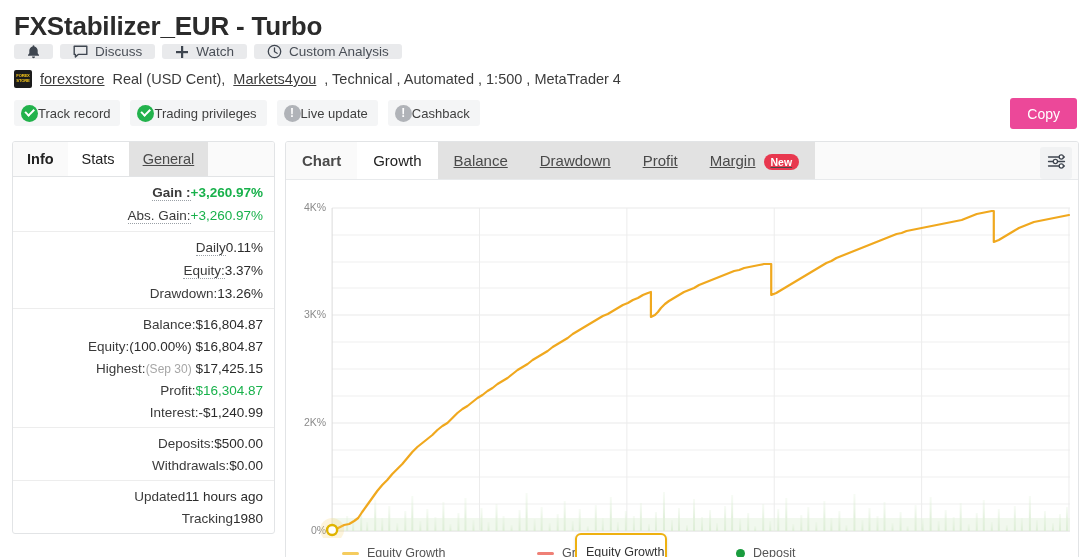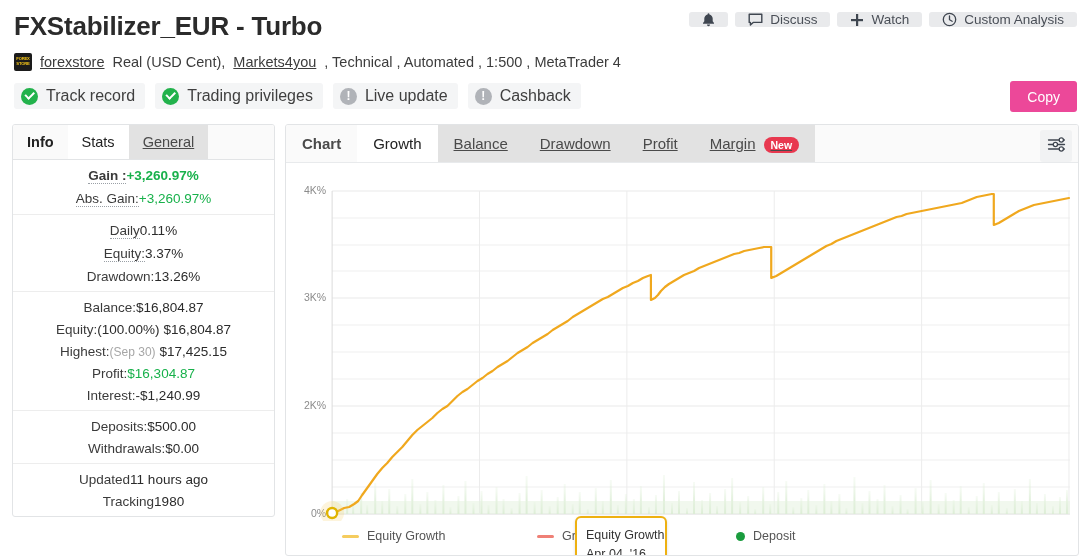"FXStabilizer_EUR - Turbo" .title-row { flex-direction: none -> column }
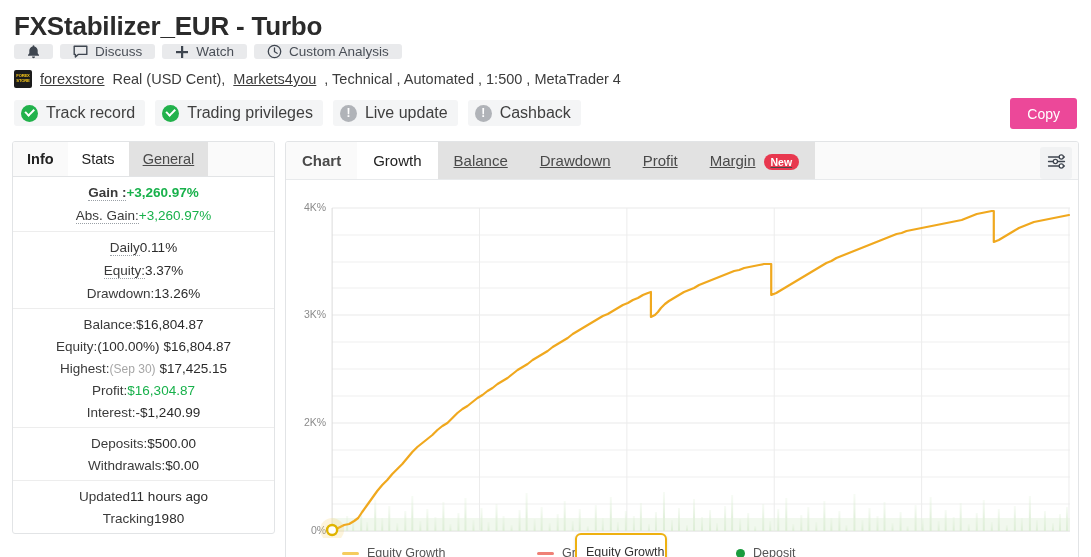"Track record" .badge { font-size: 16px -> 13px; gap: 8px -> none }
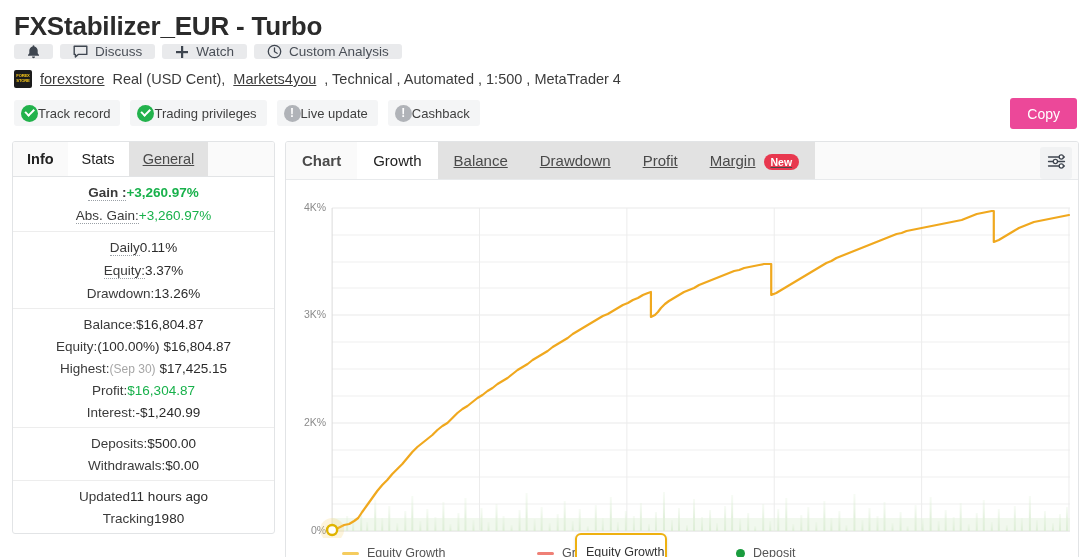"Gain :" .srow { justify-content: center -> flex-end }
